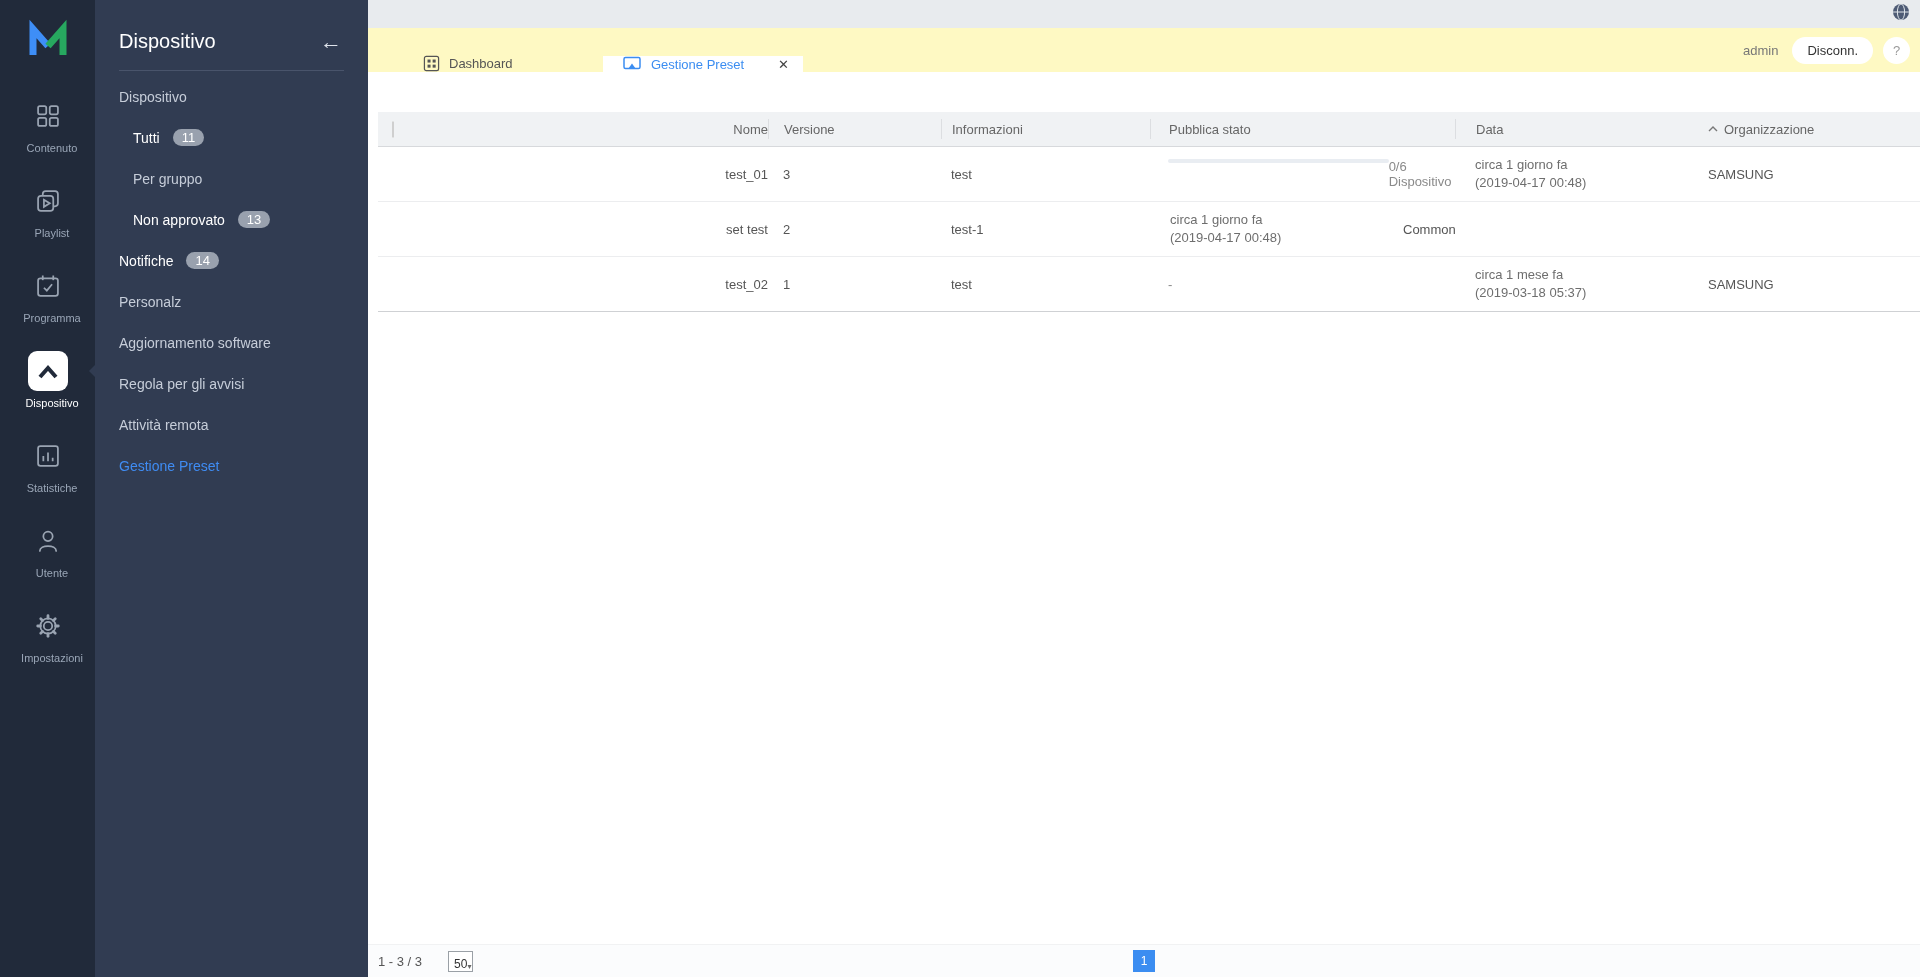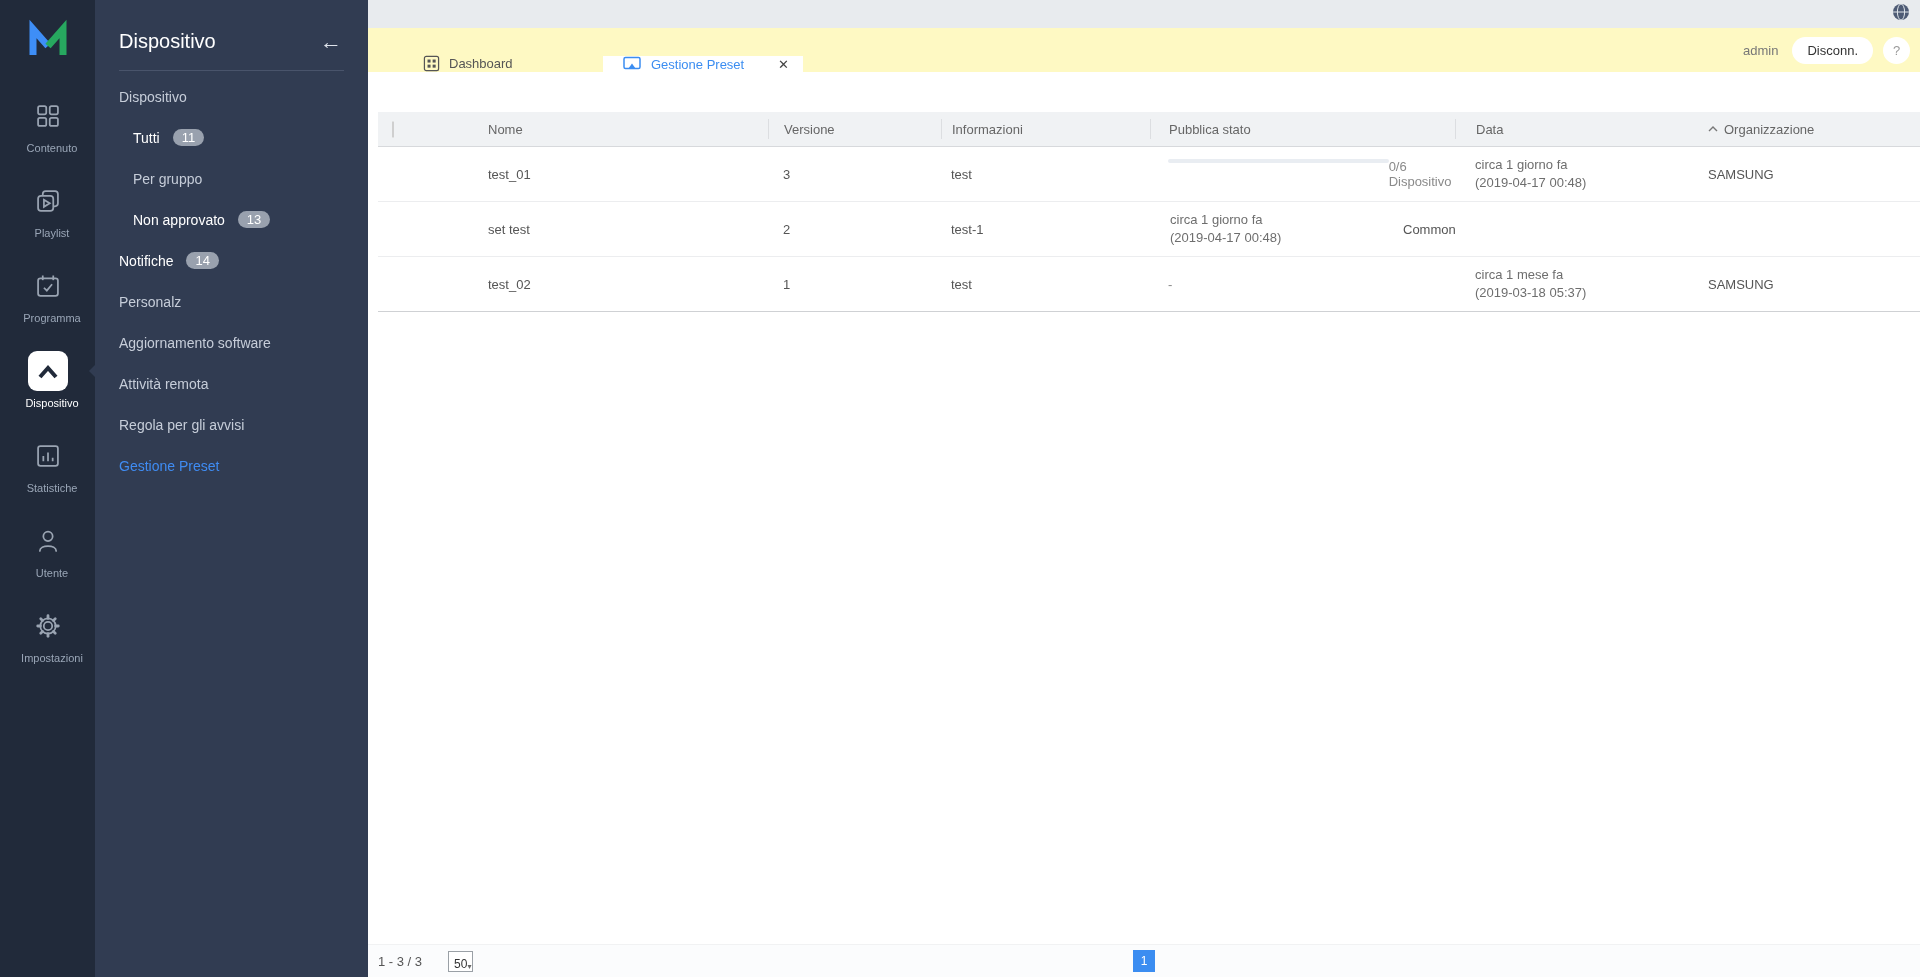"Nome" .c1 { text-align: none -> right }
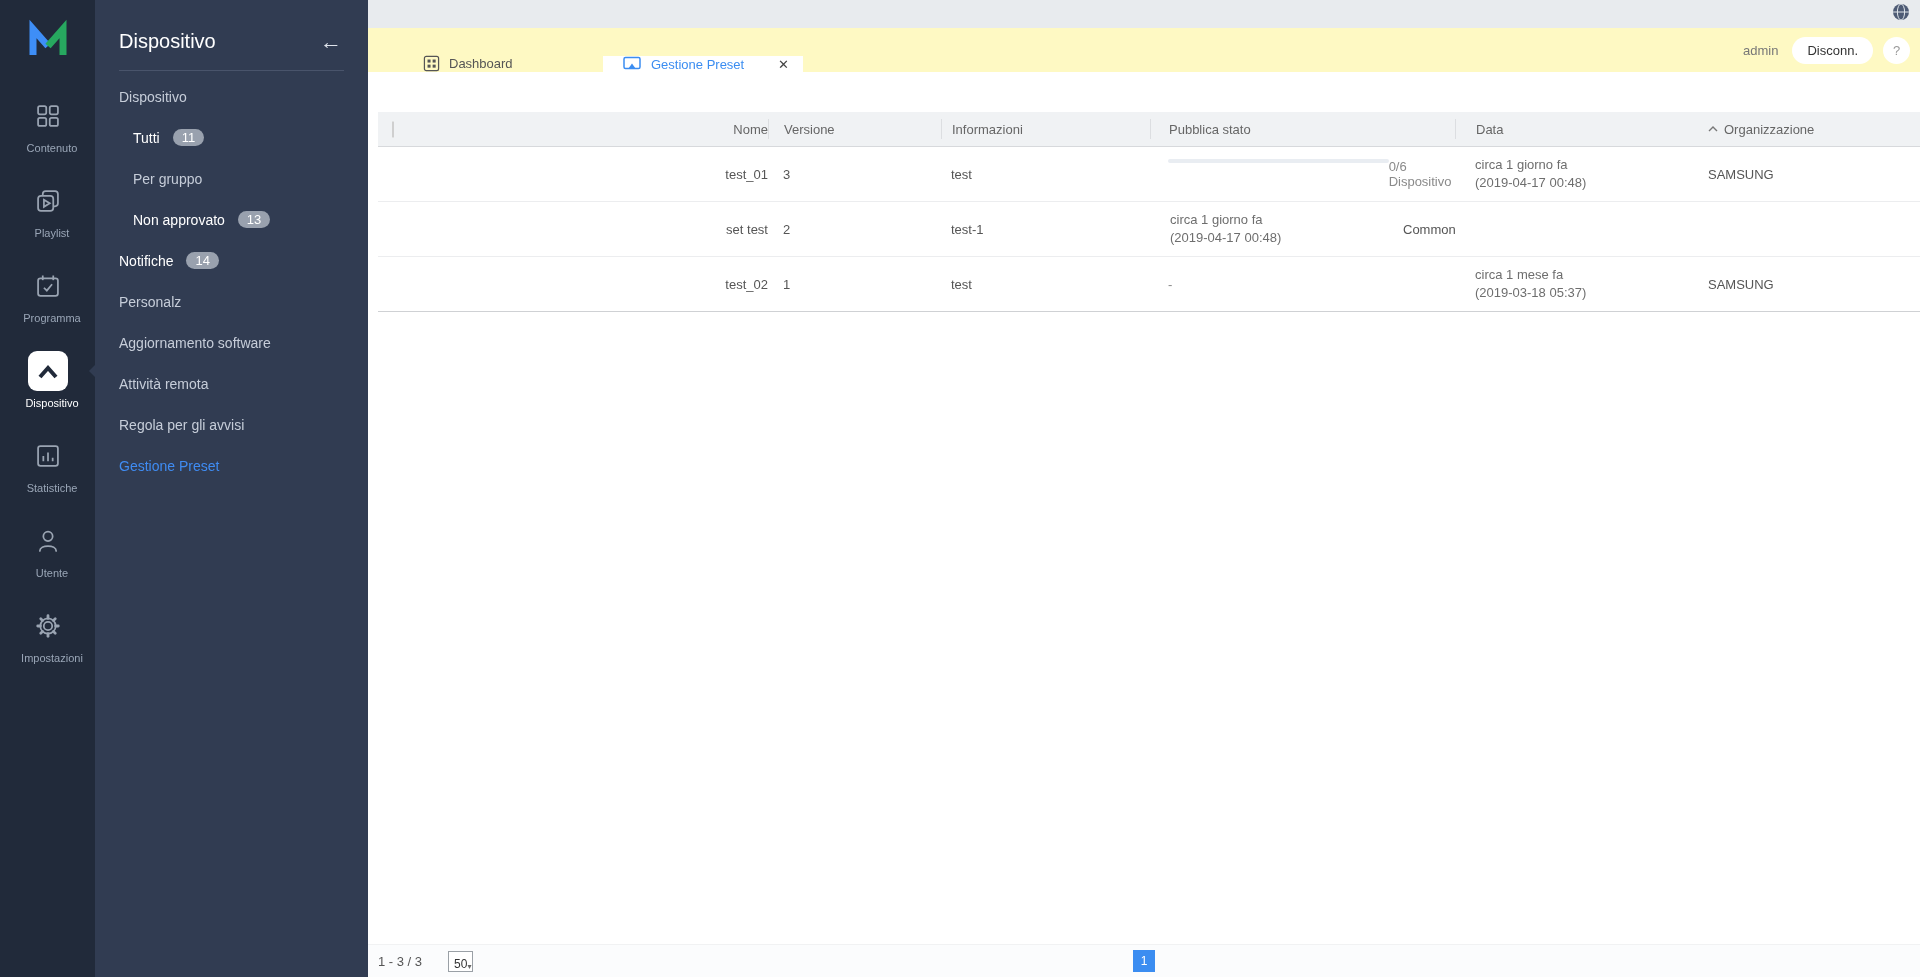"Attività remota" div.sb-item { order: before "Regola per gli avvisi" -> after "Regola per gli avvisi" }
